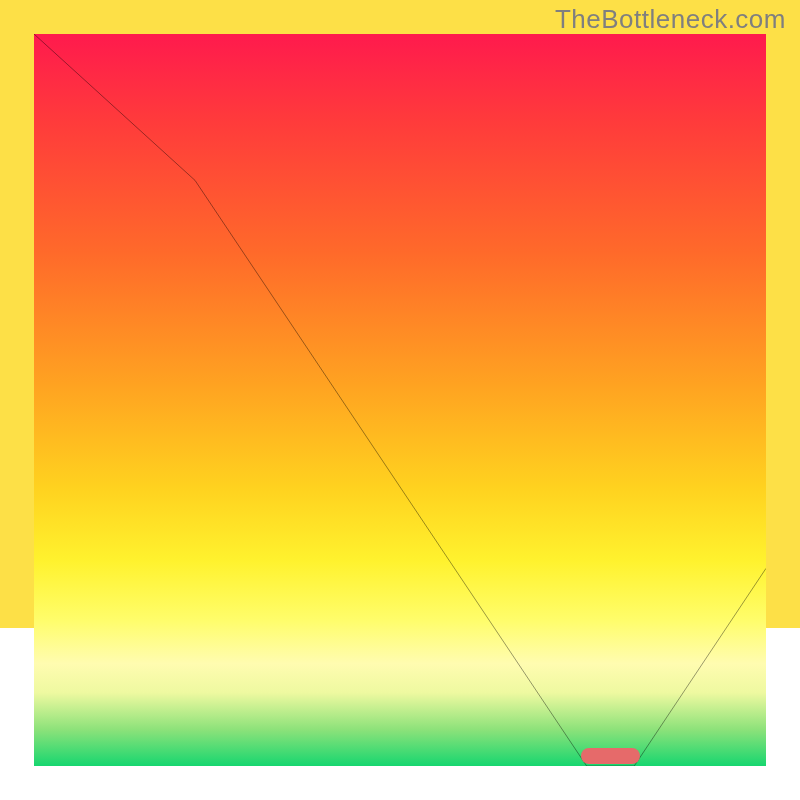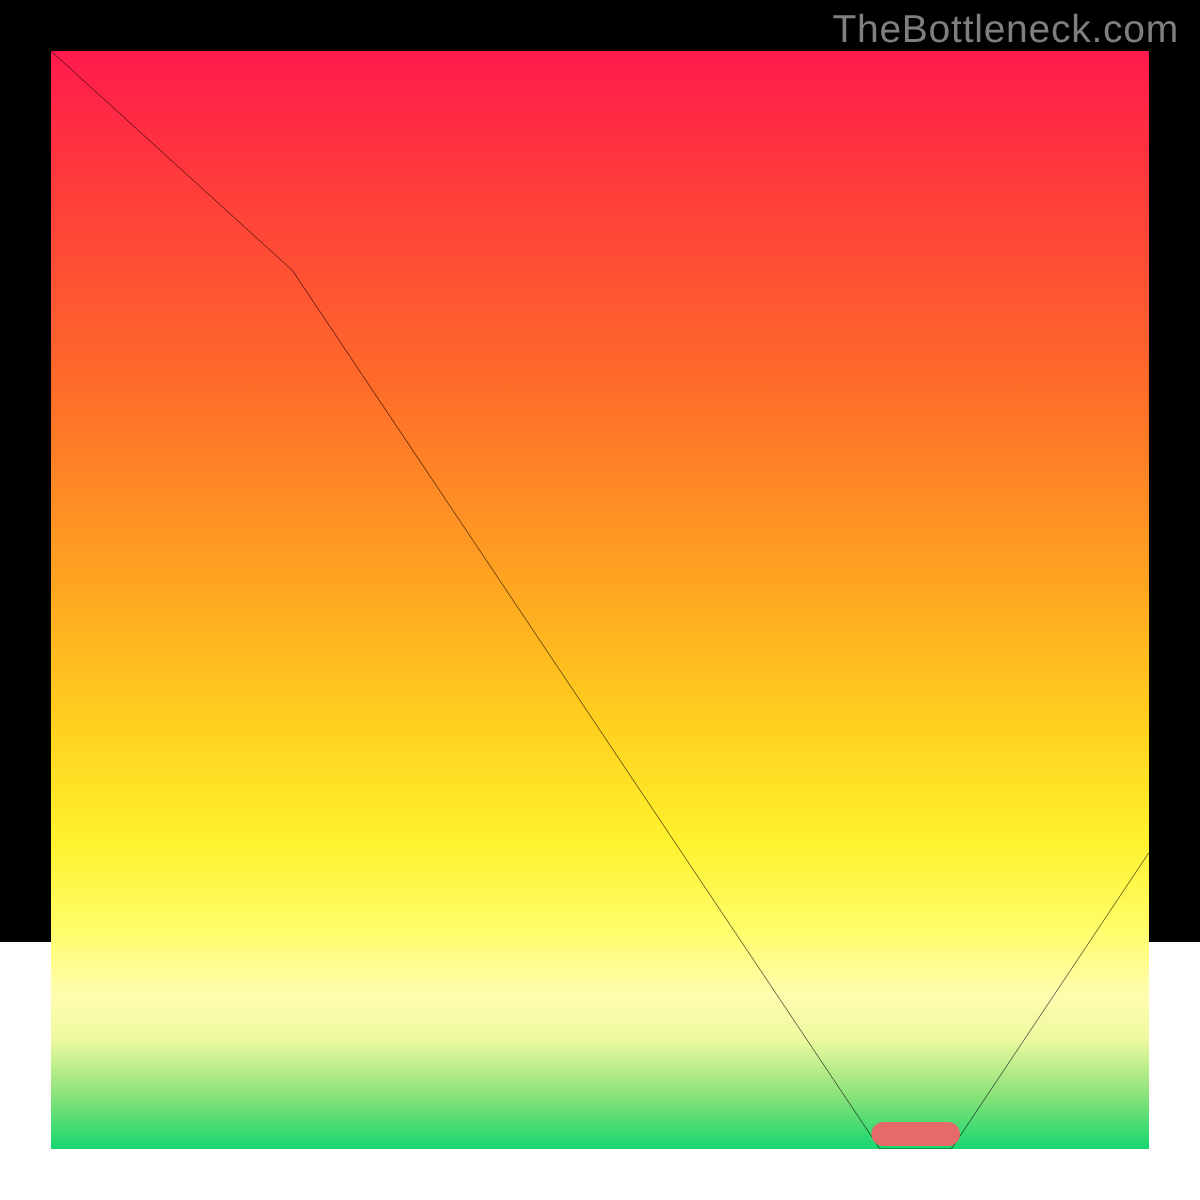"TheBottleneck.com" .stage { background: #000000 -> #fde047 }
